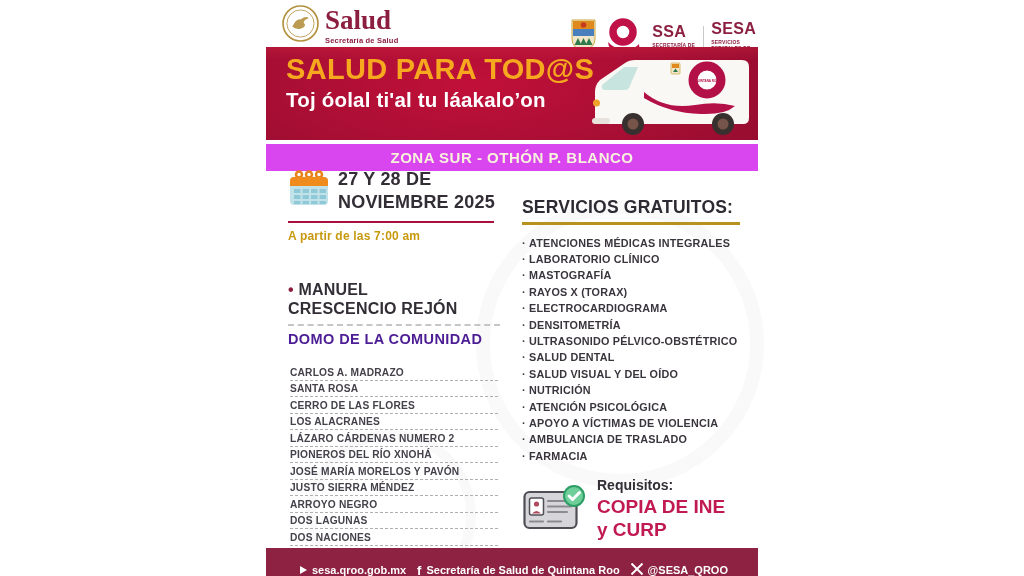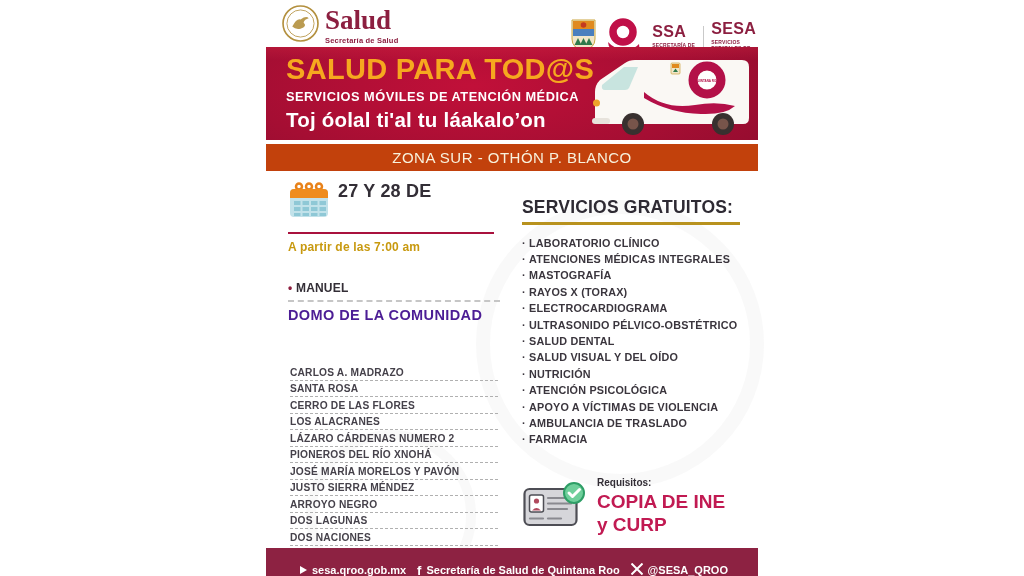"SERVICIOS MÓVILES DE ATENCIÓN MÉDICA" div.hero-sub { html: <div>SERVICIOS MÓVILES DE ATENCIÓN MÉDICA</div> -> none }
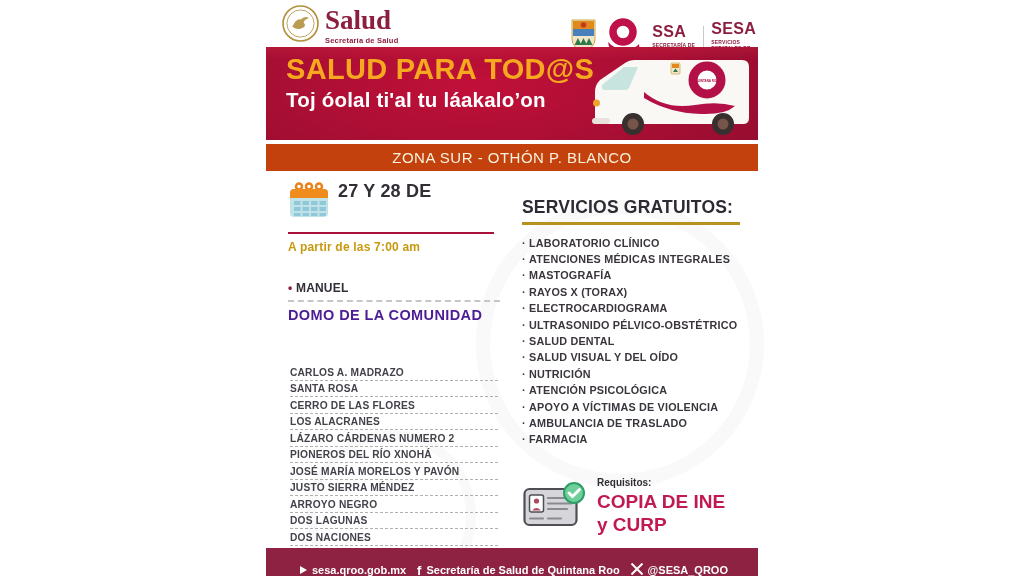"ZONA SUR - OTHÓN P." .zone { background: #c2410c -> #d946ef; font-weight: 400 -> 700 }
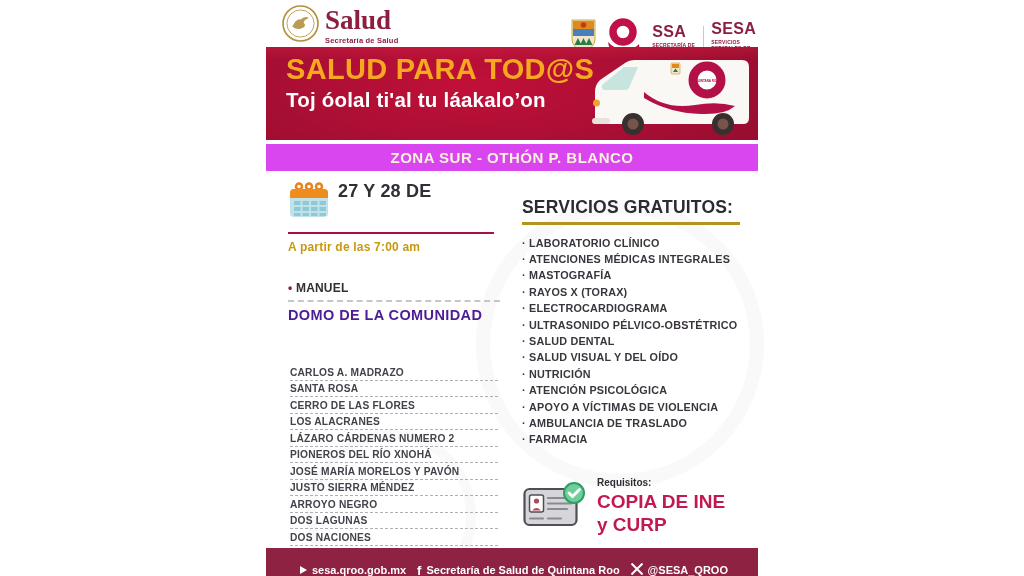"27 Y 28 DE" .schedule { top: 180px -> 168px }
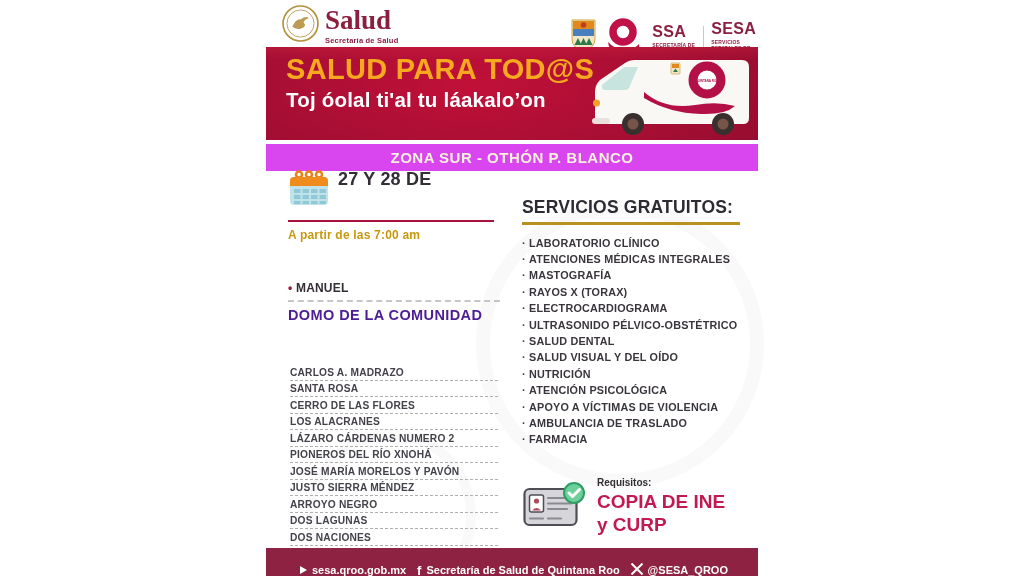"NOVIEMBRE 2025" div { html: none -> <div>NOVIEMBRE 2025</div> }
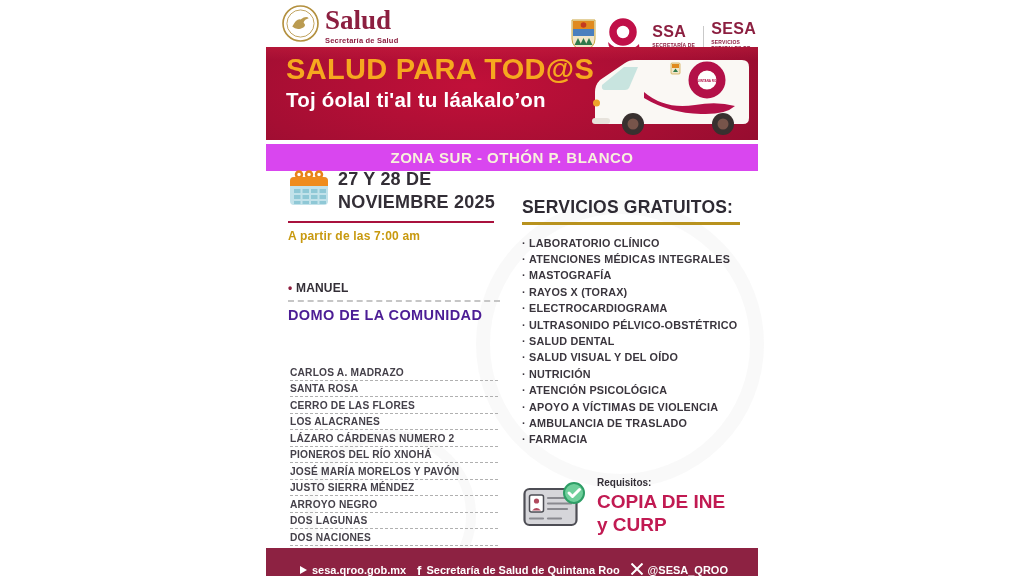"LABORATORIO CLÍNICO" div.svc-item { order: before "ATENCIONES MÉDICAS INTEGRALES" -> after "ATENCIONES MÉDICAS INTEGRALES" }
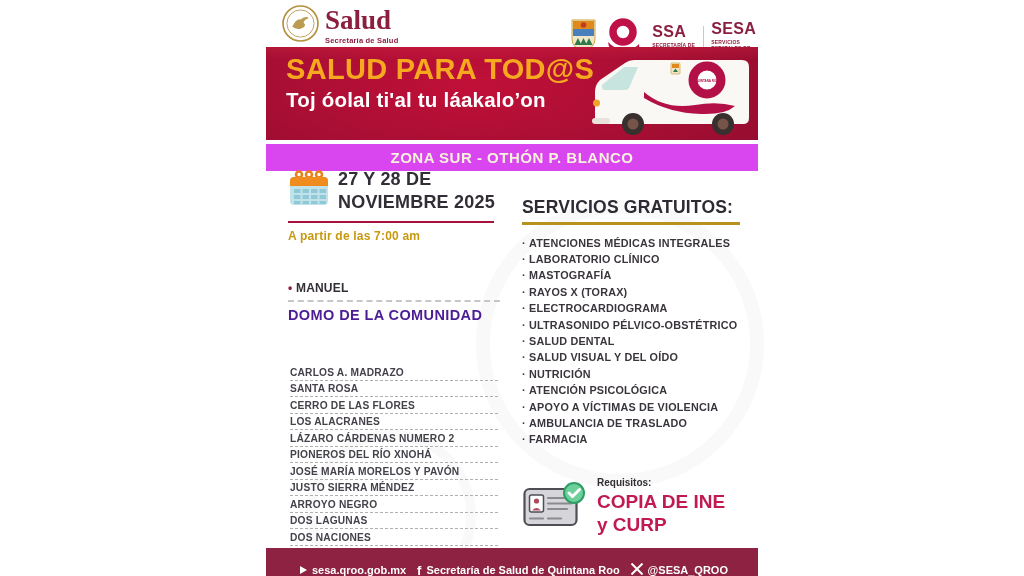"MANUEL" .venue-title { font-size: 12px -> 16px }
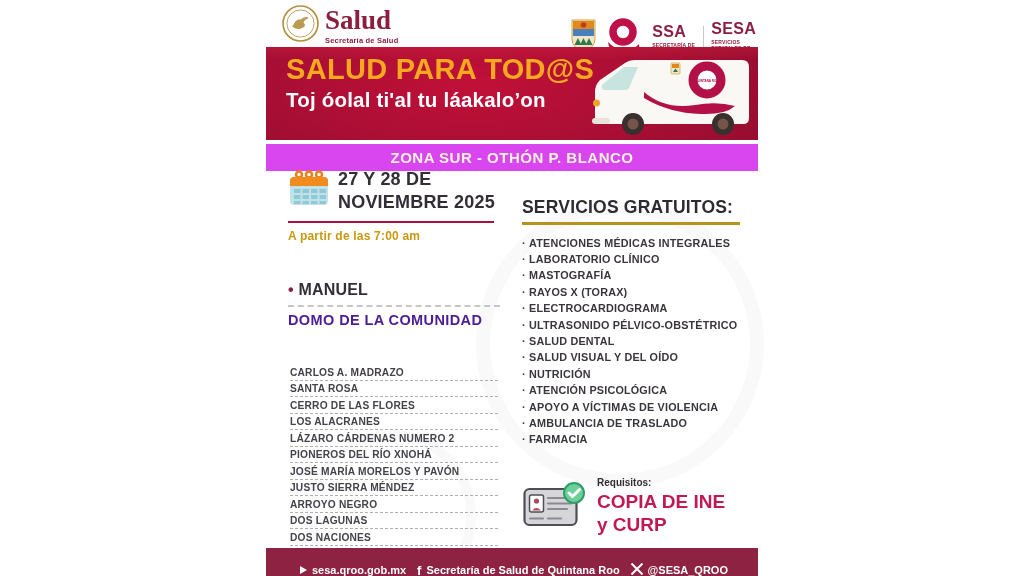"CRESCENCIO REJÓN" div { html: none -> <div>CRESCENCIO REJÓN</div> }
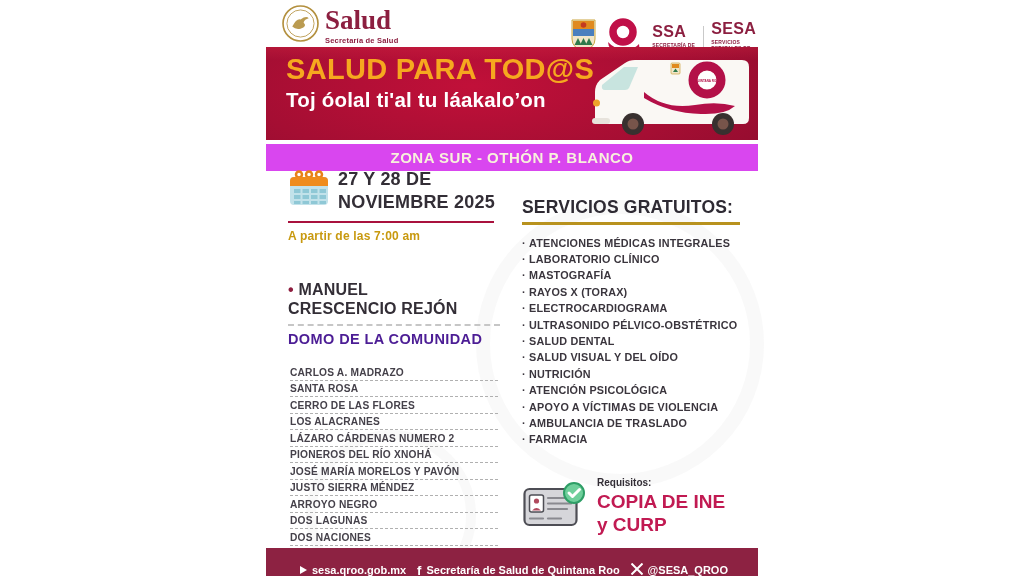"DENSITOMETRÍA" div.svc-item { html: none -> <div>DENSITOMETRÍA</div> }
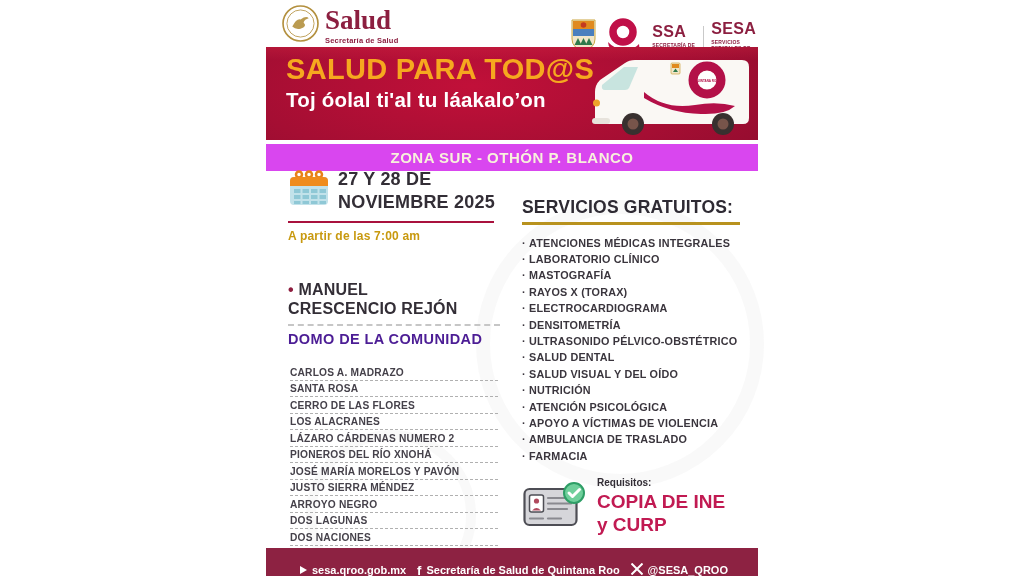"Requisitos:" .req-title { font-size: 10px -> 14px }
